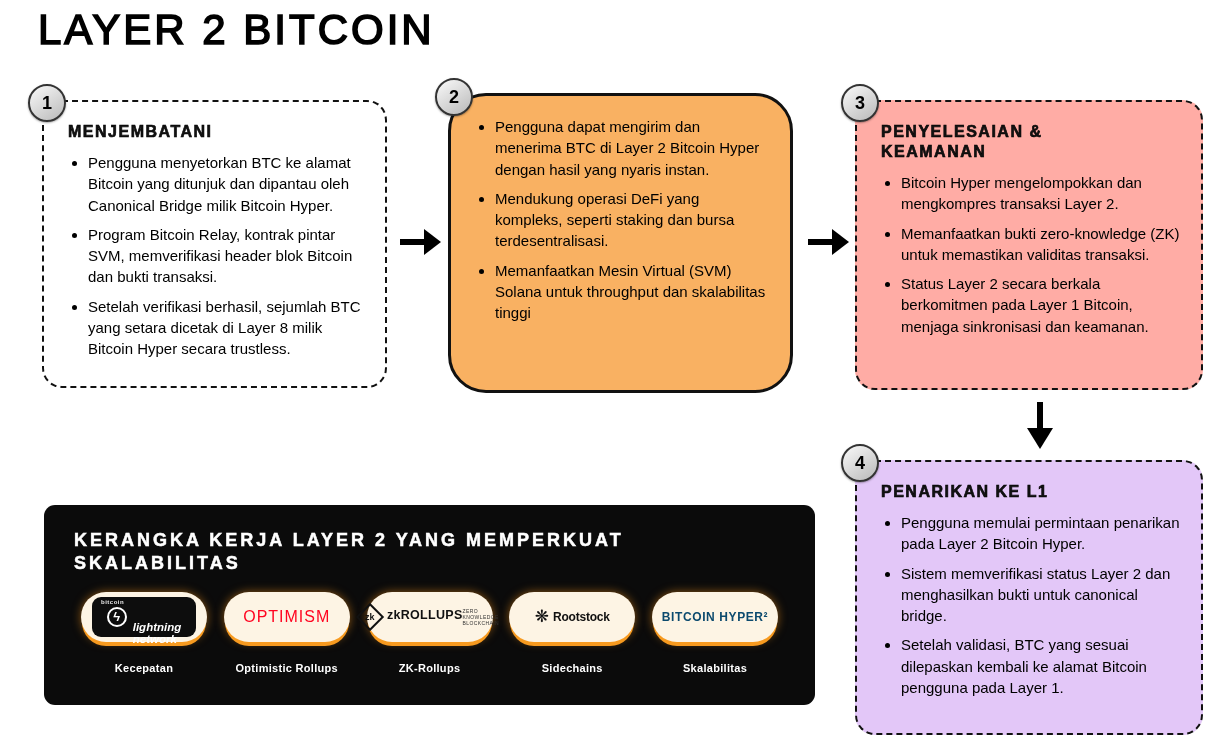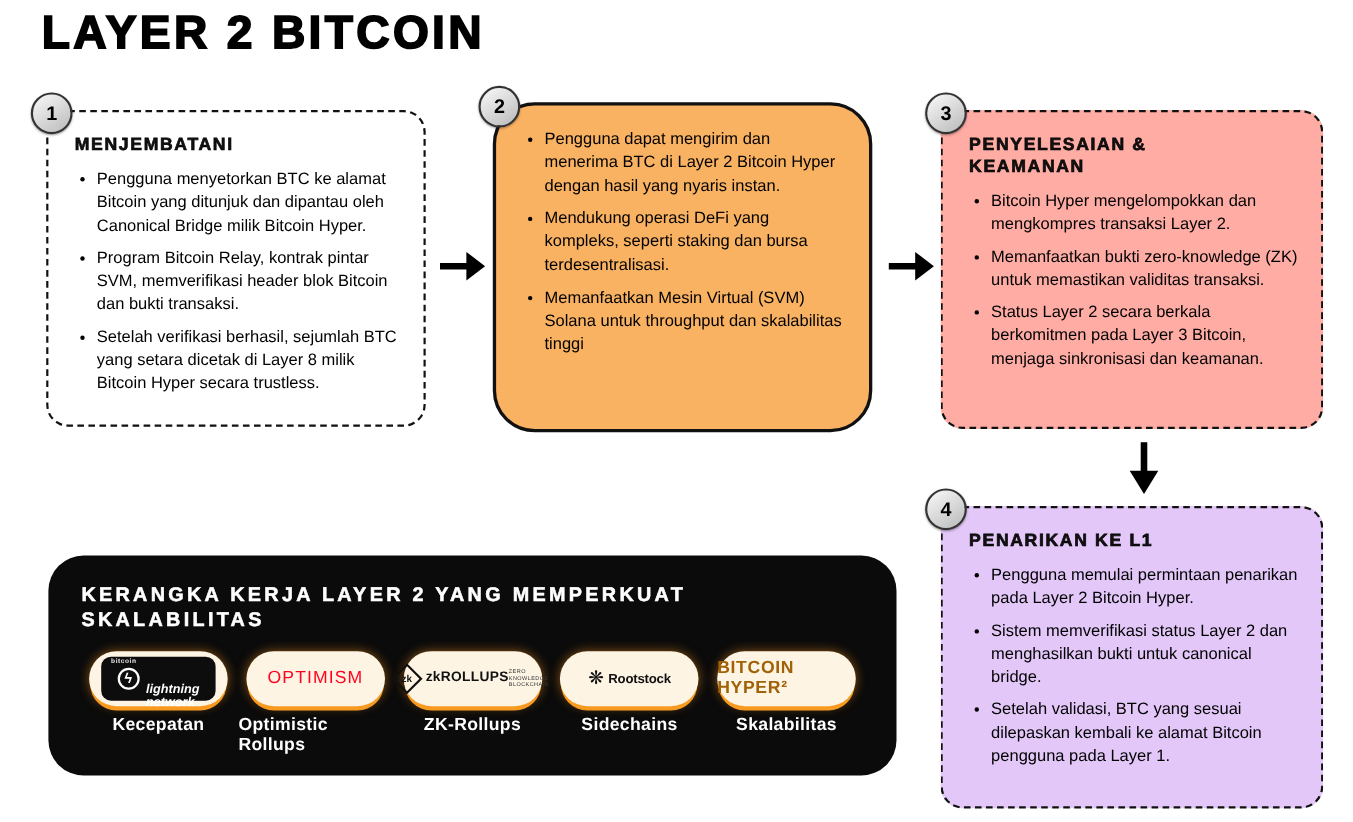"LAYER 2 BITCOIN" .title { font-weight: bold -> normal }
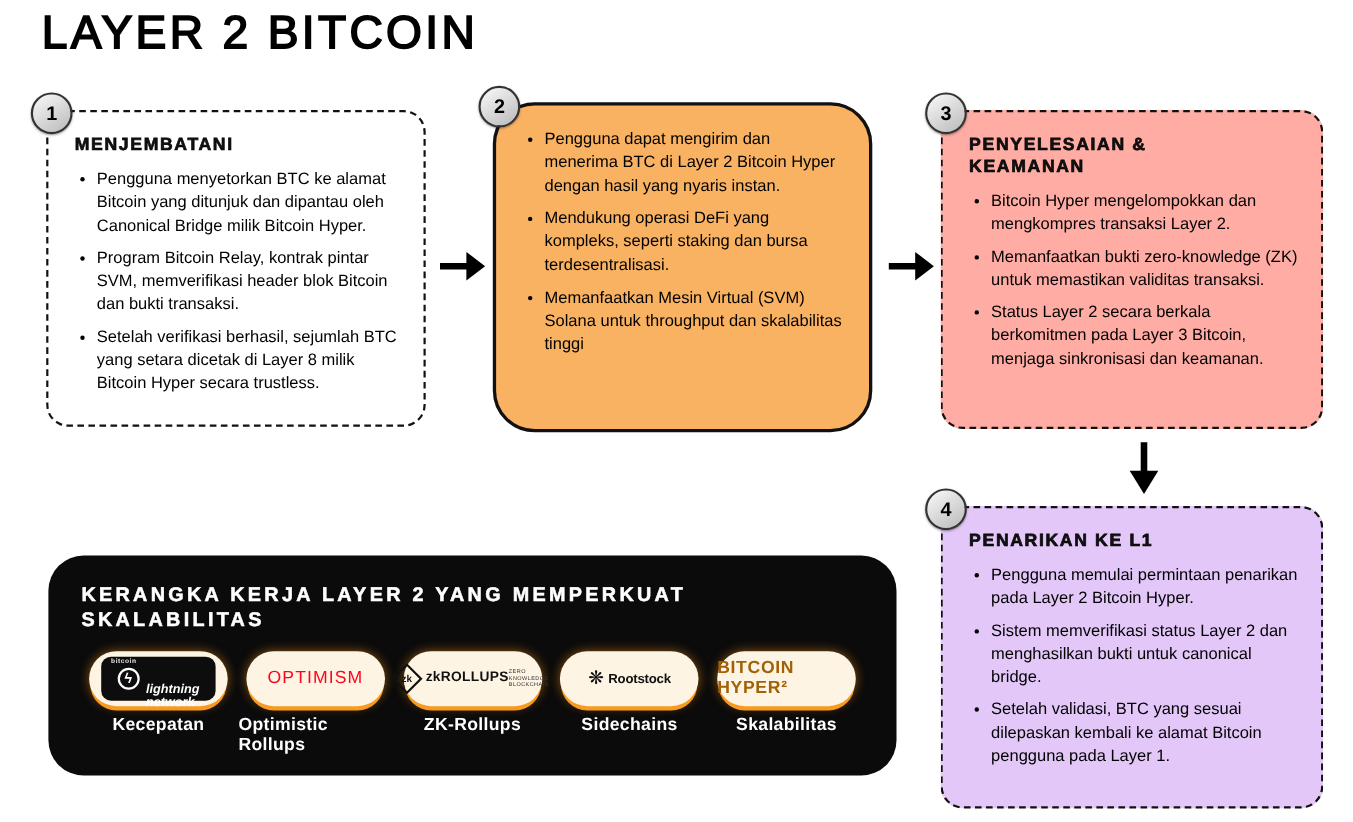"Status Layer 2 secara berkala" li { text: 3 -> 1 }
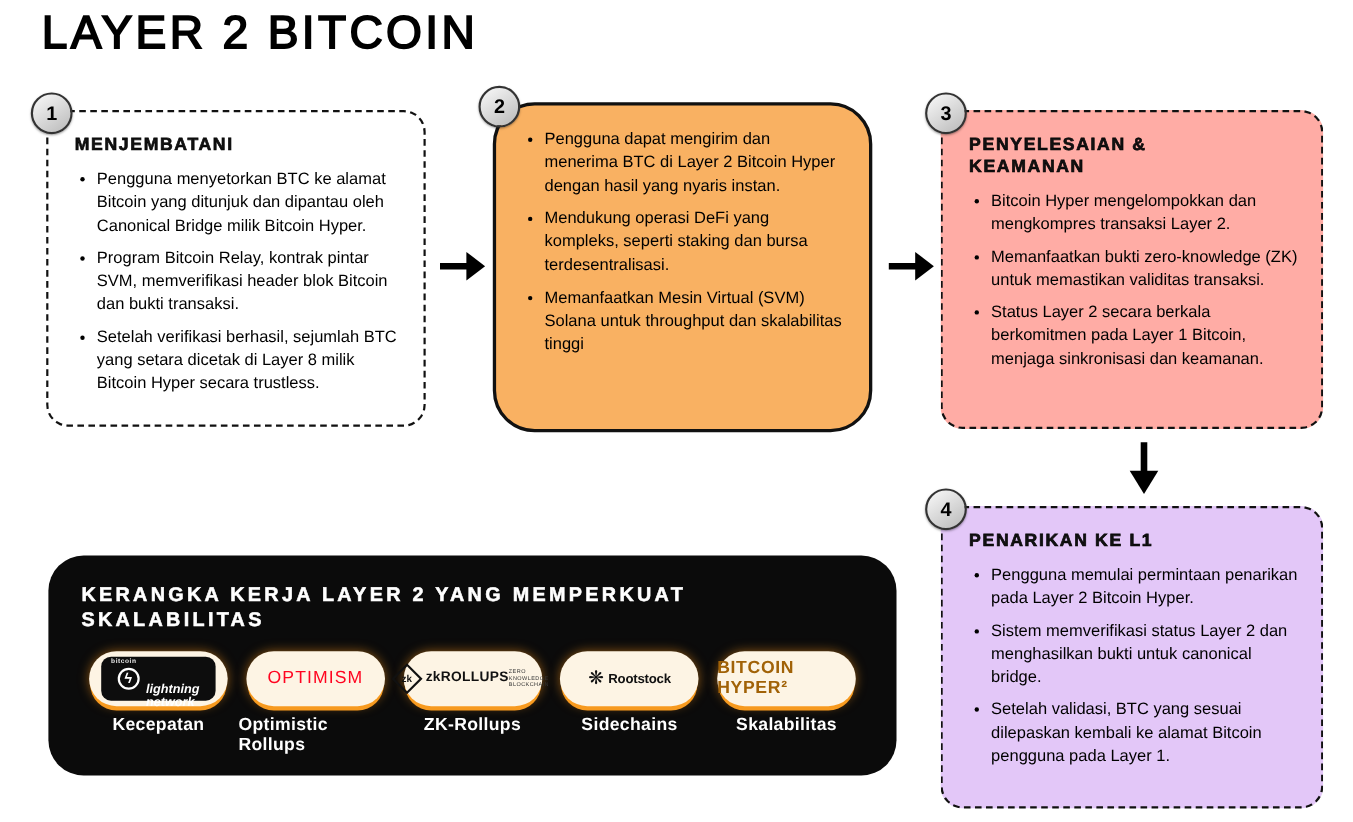"KERANGKA KERJA LAYER 2 YANG" .panel { border-radius: 32px -> 11px }
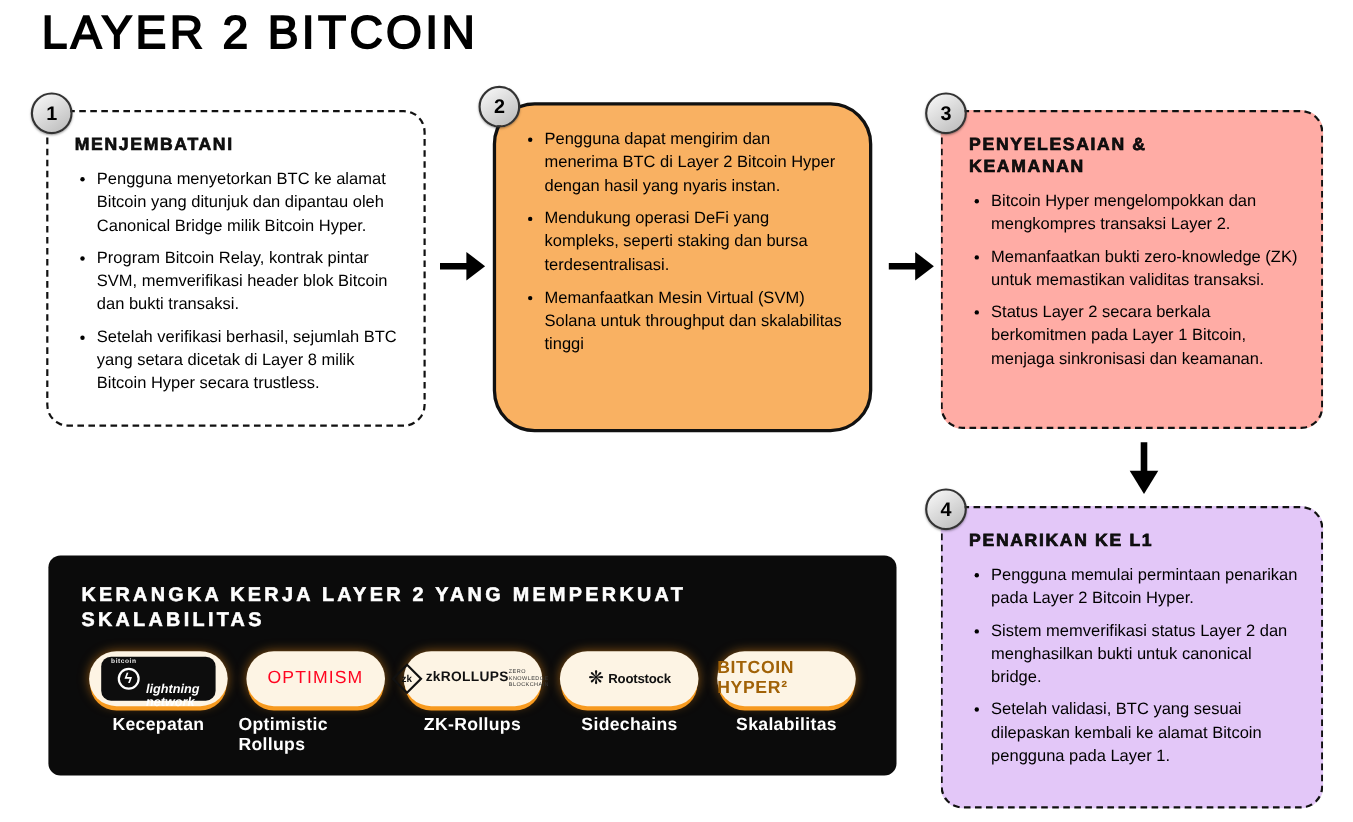"BITCOIN HYPER²" .hyper-text { color: #a16207 -> #0c4a6e; font-size: 16px -> 12px }
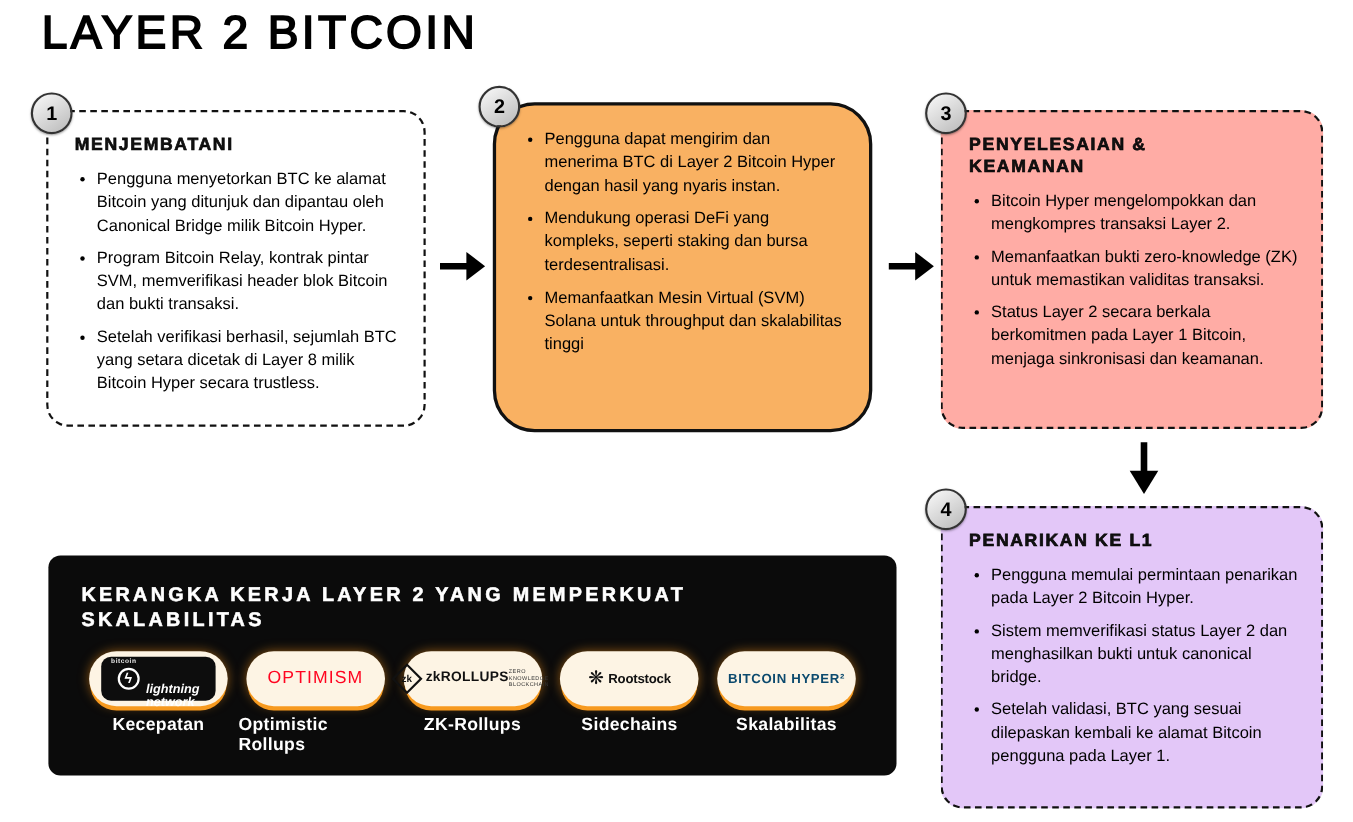"Kecepatan" .logo-label { font-size: 16px -> 11px; margin-top: 9px -> 20px }
